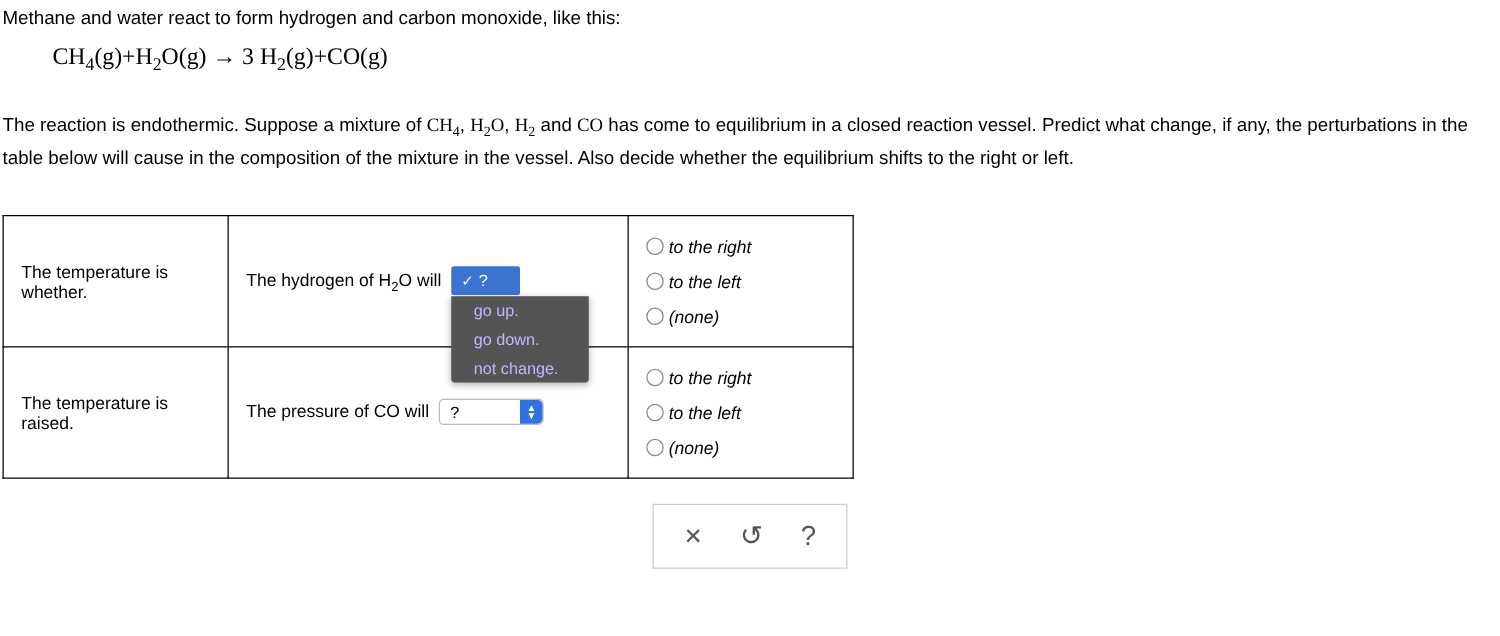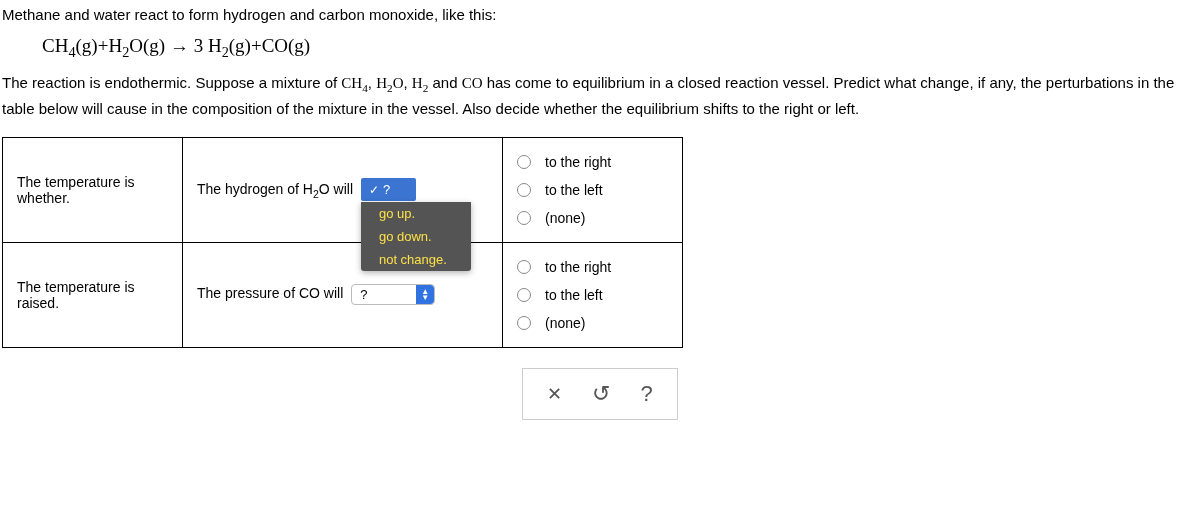"CH4(g)+H2O(g) → 3 H2(g)+CO(g)" .equation { margin: 10px 0 10px 40px -> 10px 0 28px 40px }
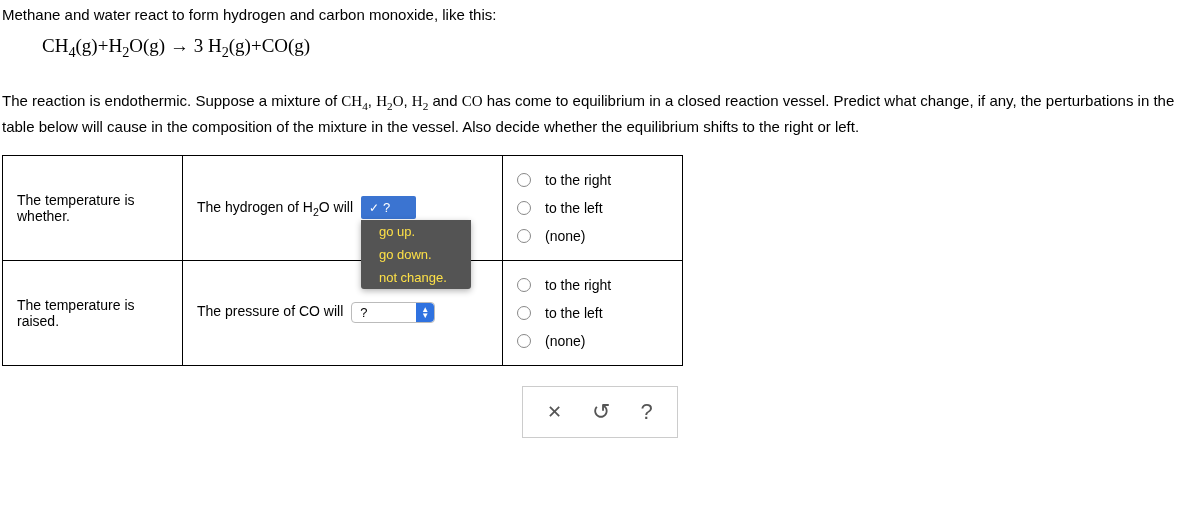"The reaction is endothermic. Suppose" .paragraph { margin-bottom: 16px -> 33px }
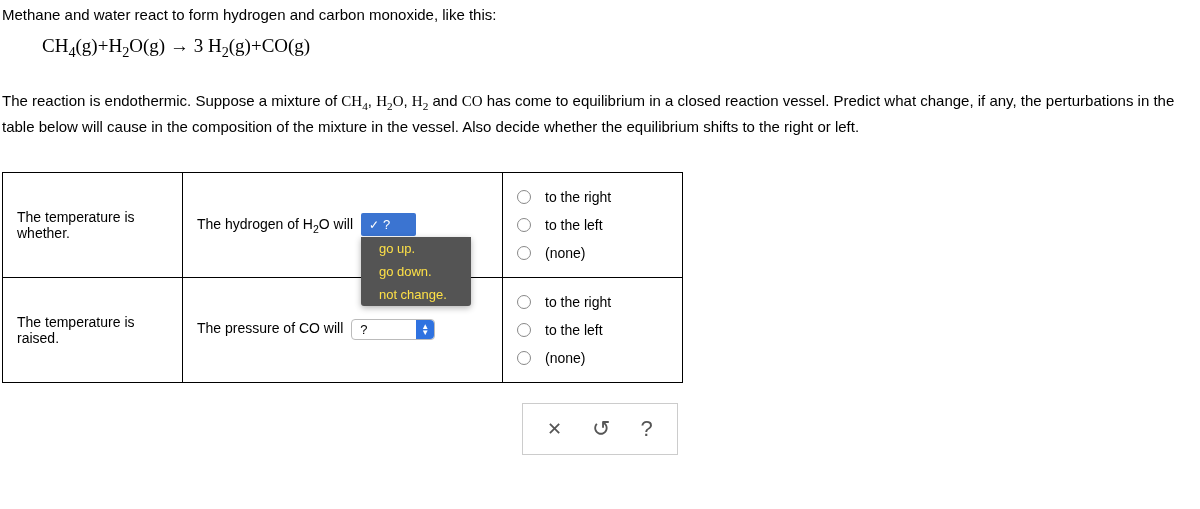"to the right" .radio-row { font-style: none -> italic; gap: 14px -> 4px }
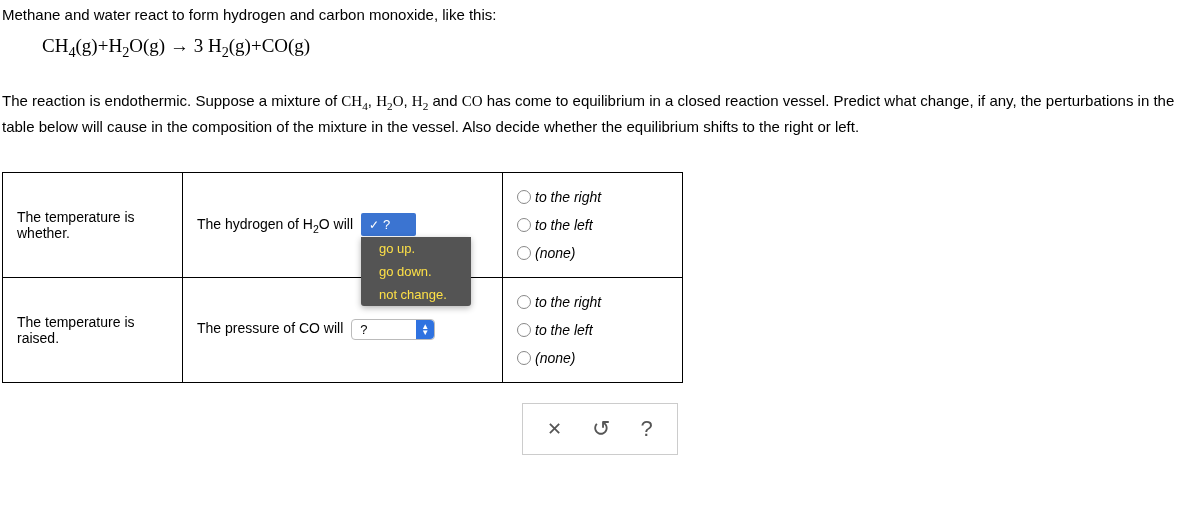"go up." .dropdown-list { color: #fde047 -> #c4b5fd }
